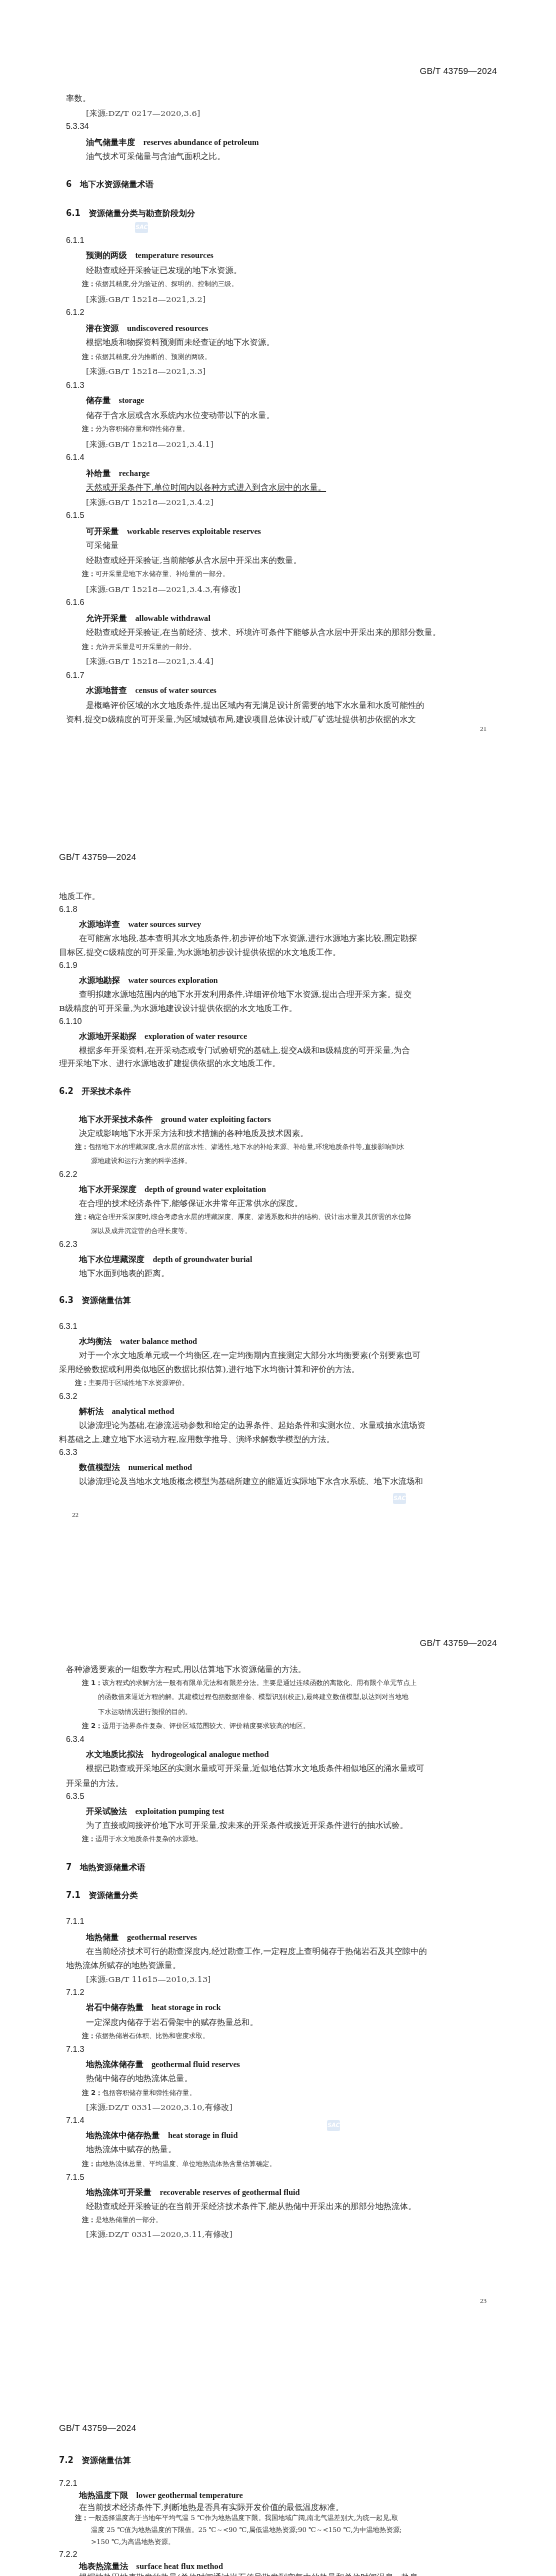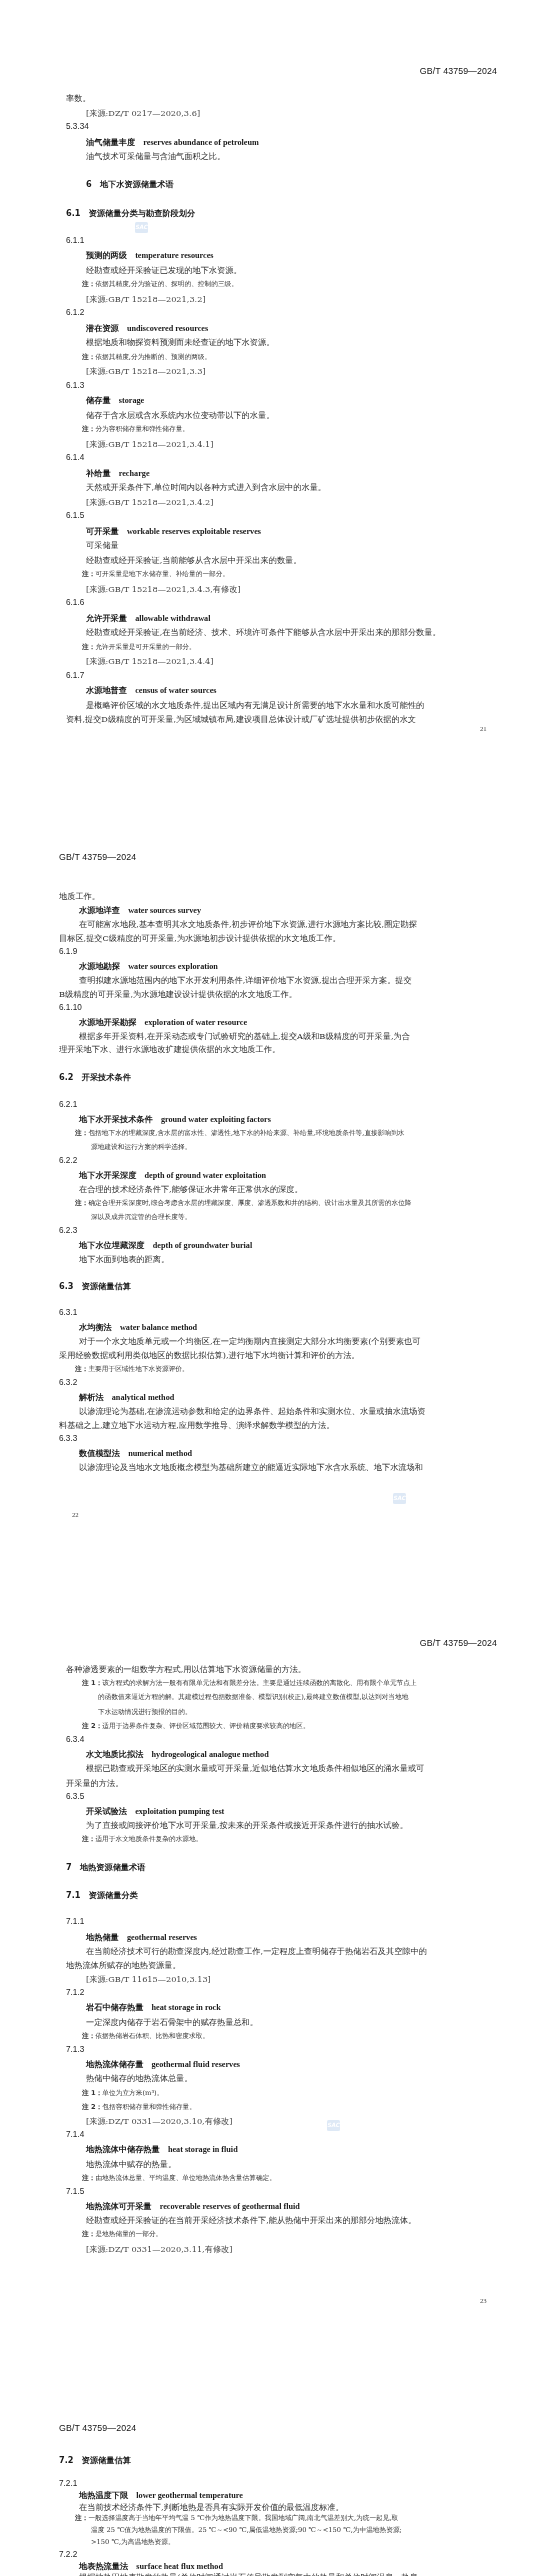"6 地下水资源储量术语" div.ln { margin-left: 20px -> none }
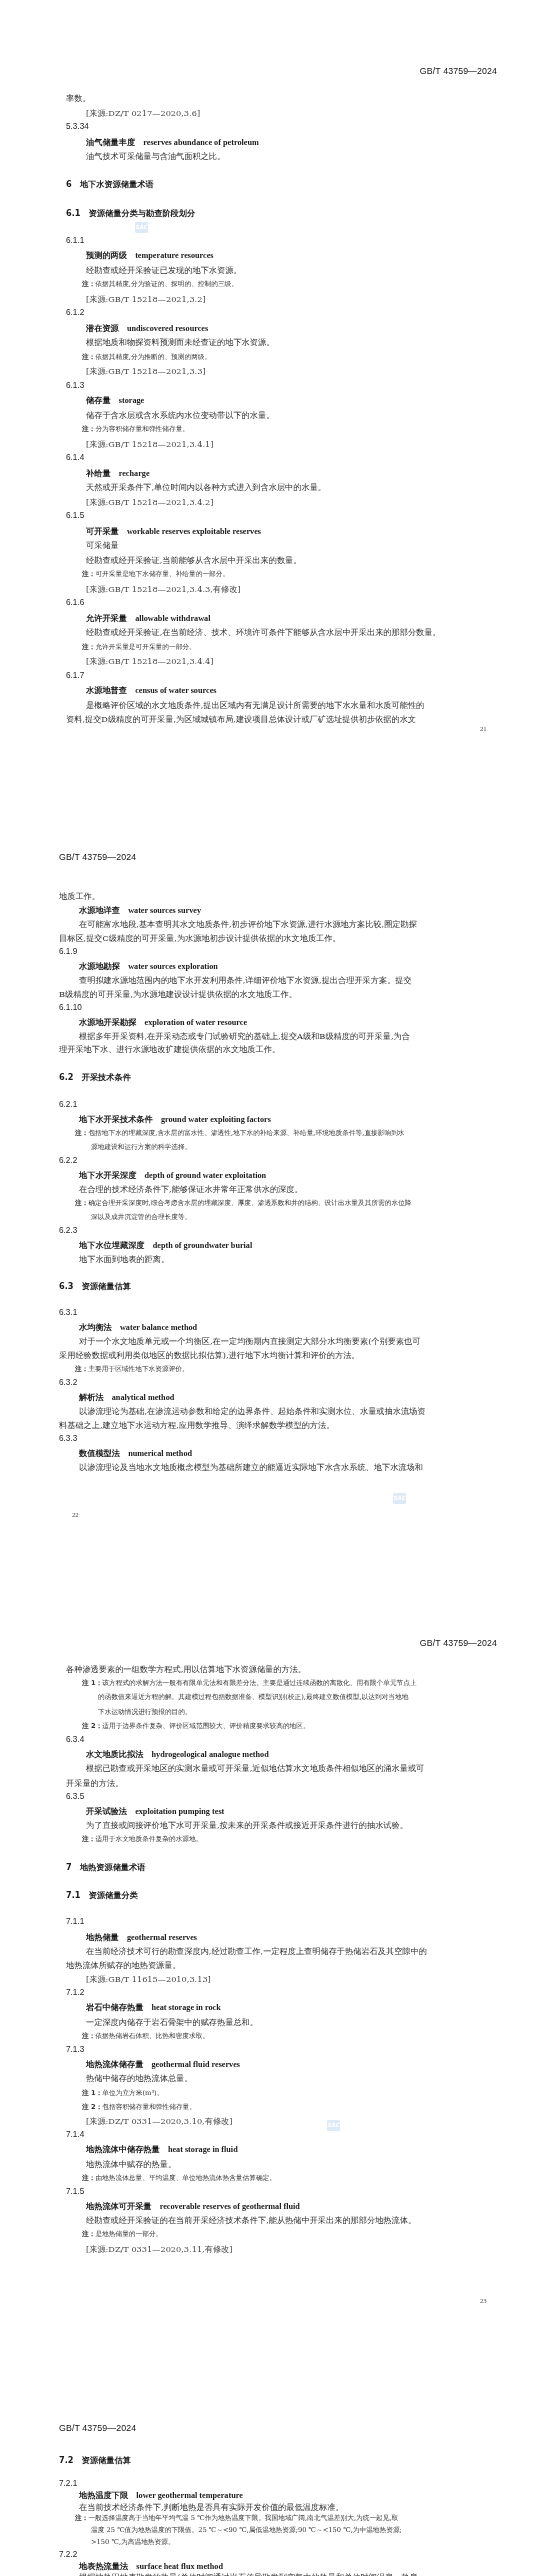"天然或开采条件下,单位时间内以各种方式进入到含水层中的水量。" div.ln { text-decoration: none -> underline }
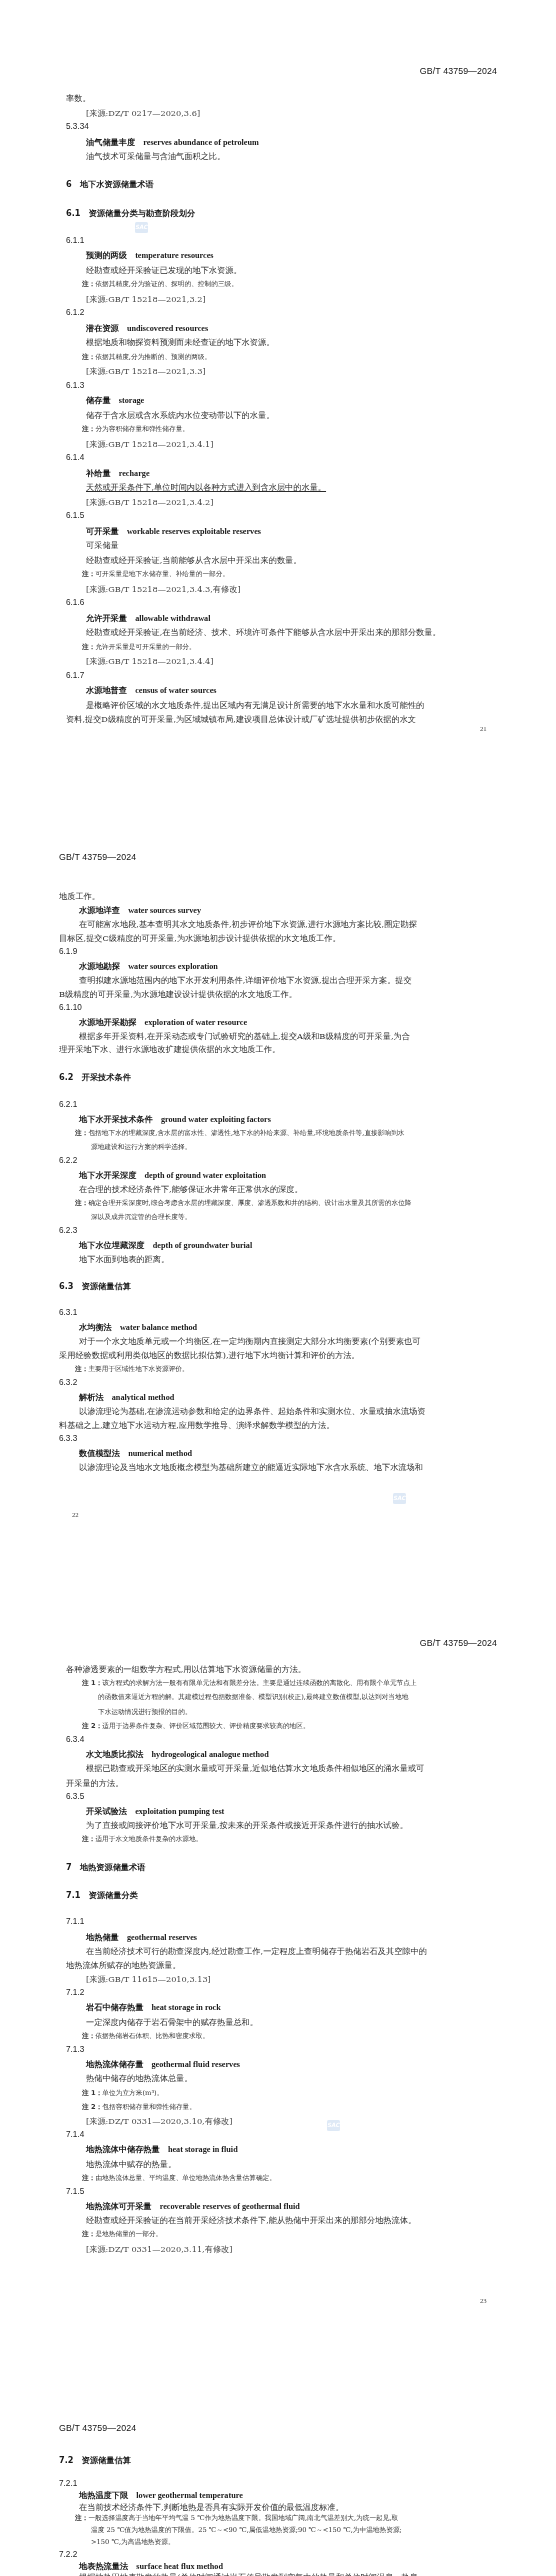"6.1.8" div.ln { html: none -> <div>6.1.8</div> }
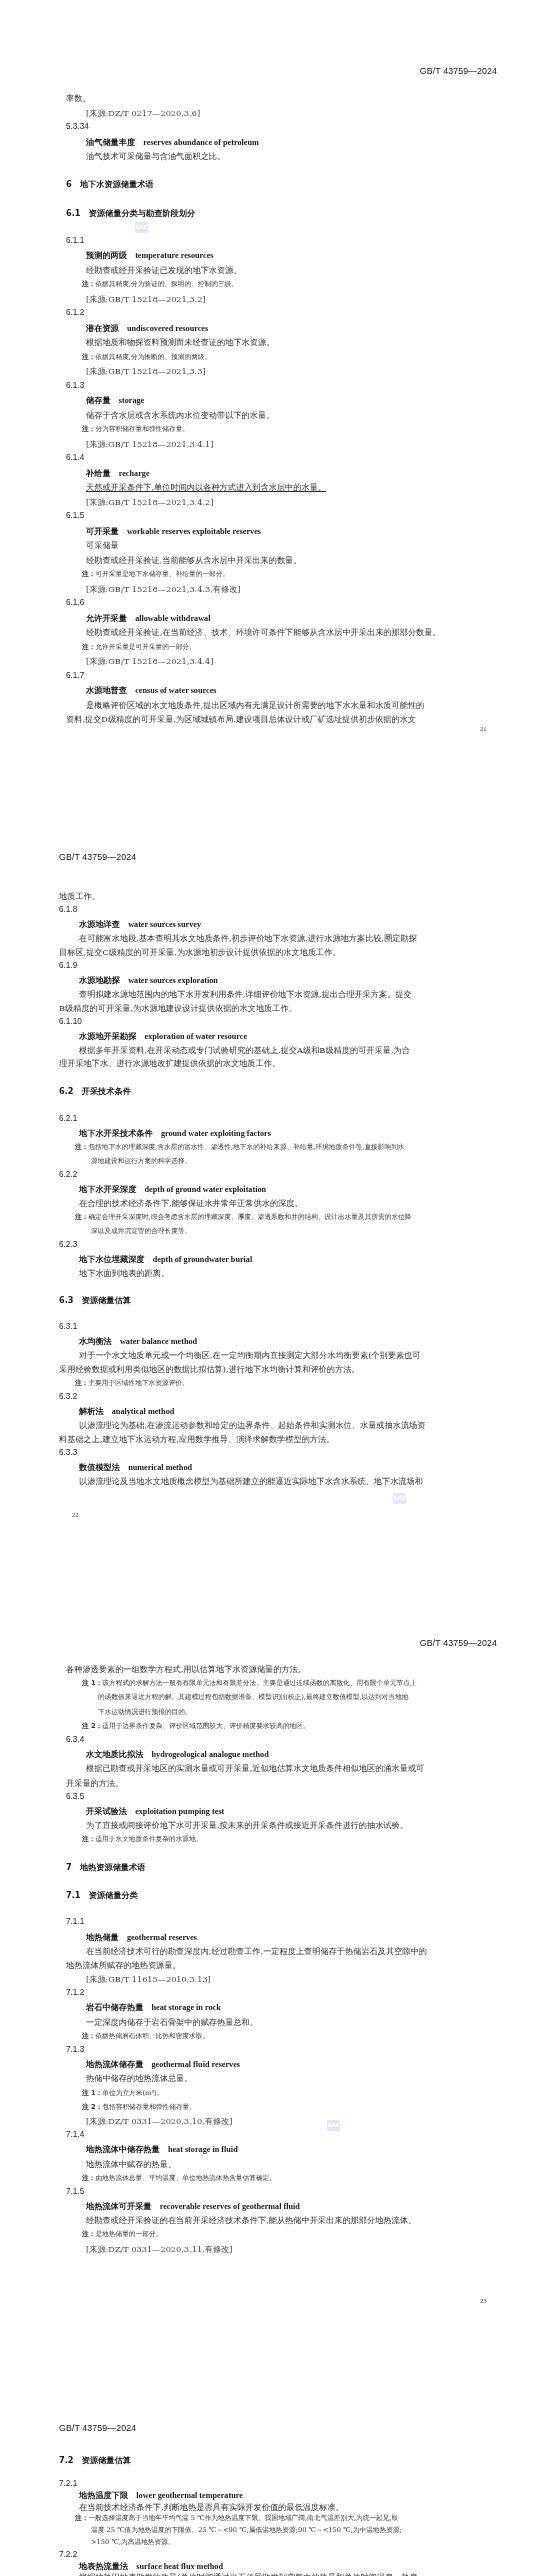"6.2.1" div.ln { html: <div>6.2.1</div> -> none }
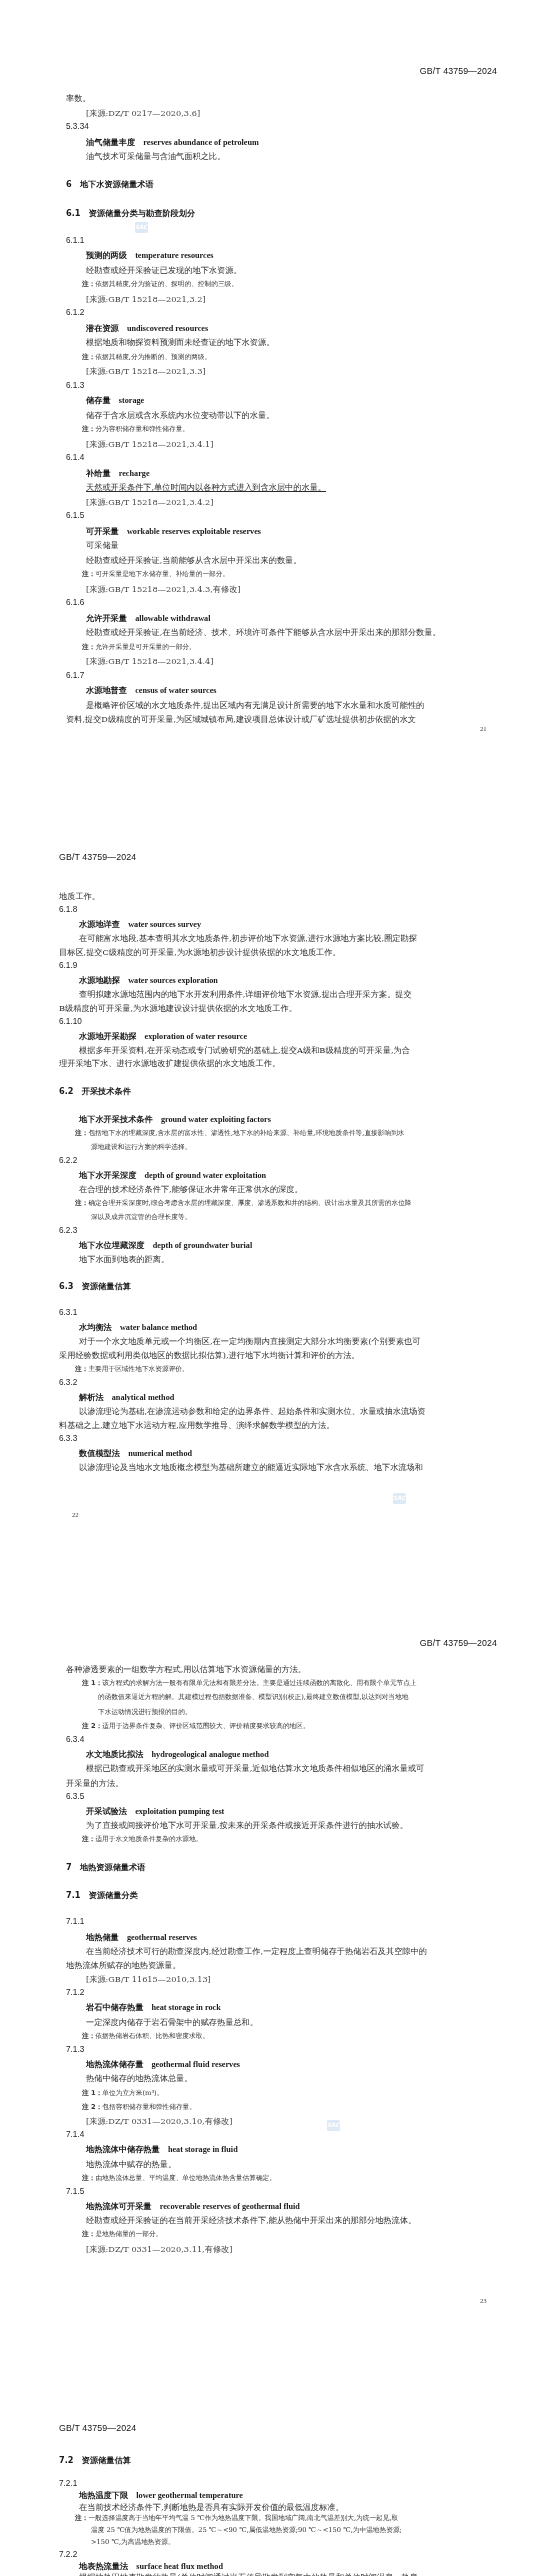"决定或影响地下水开采方法和技术措施的各种地质及技术因素。" div.ln { html: none -> <div>决定或影响地下水开采方法和技术措施的各种地质及技术因素。</div> }
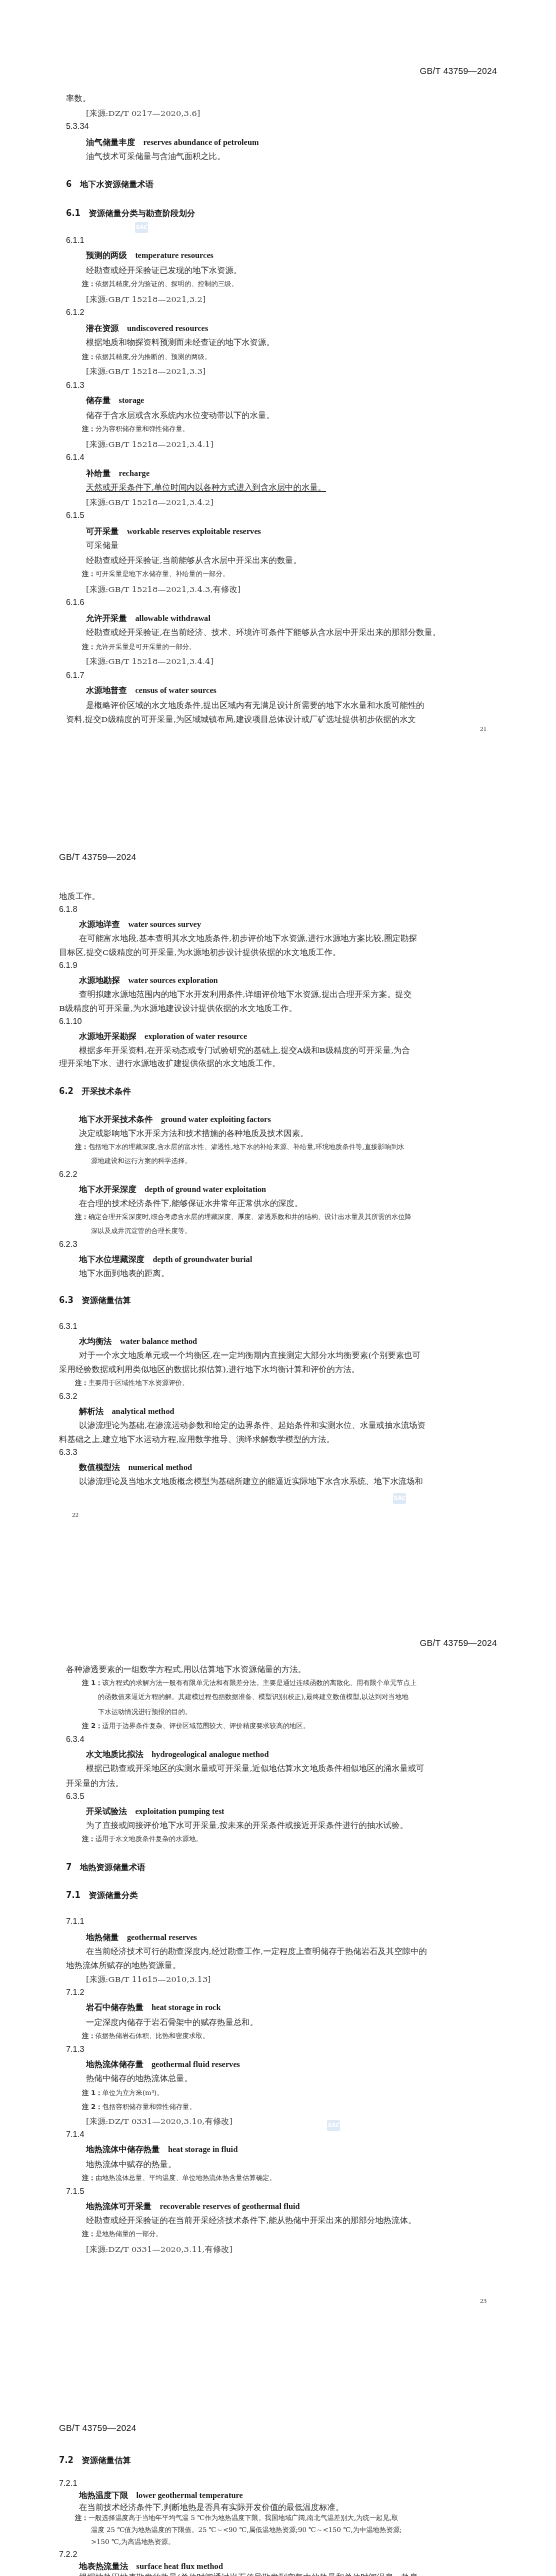"注 1：单位为立方米(m³)。" div.ln { html: <div><span>注 1：</span><span>单位为立方米(m³)。</span></div> -> none }
